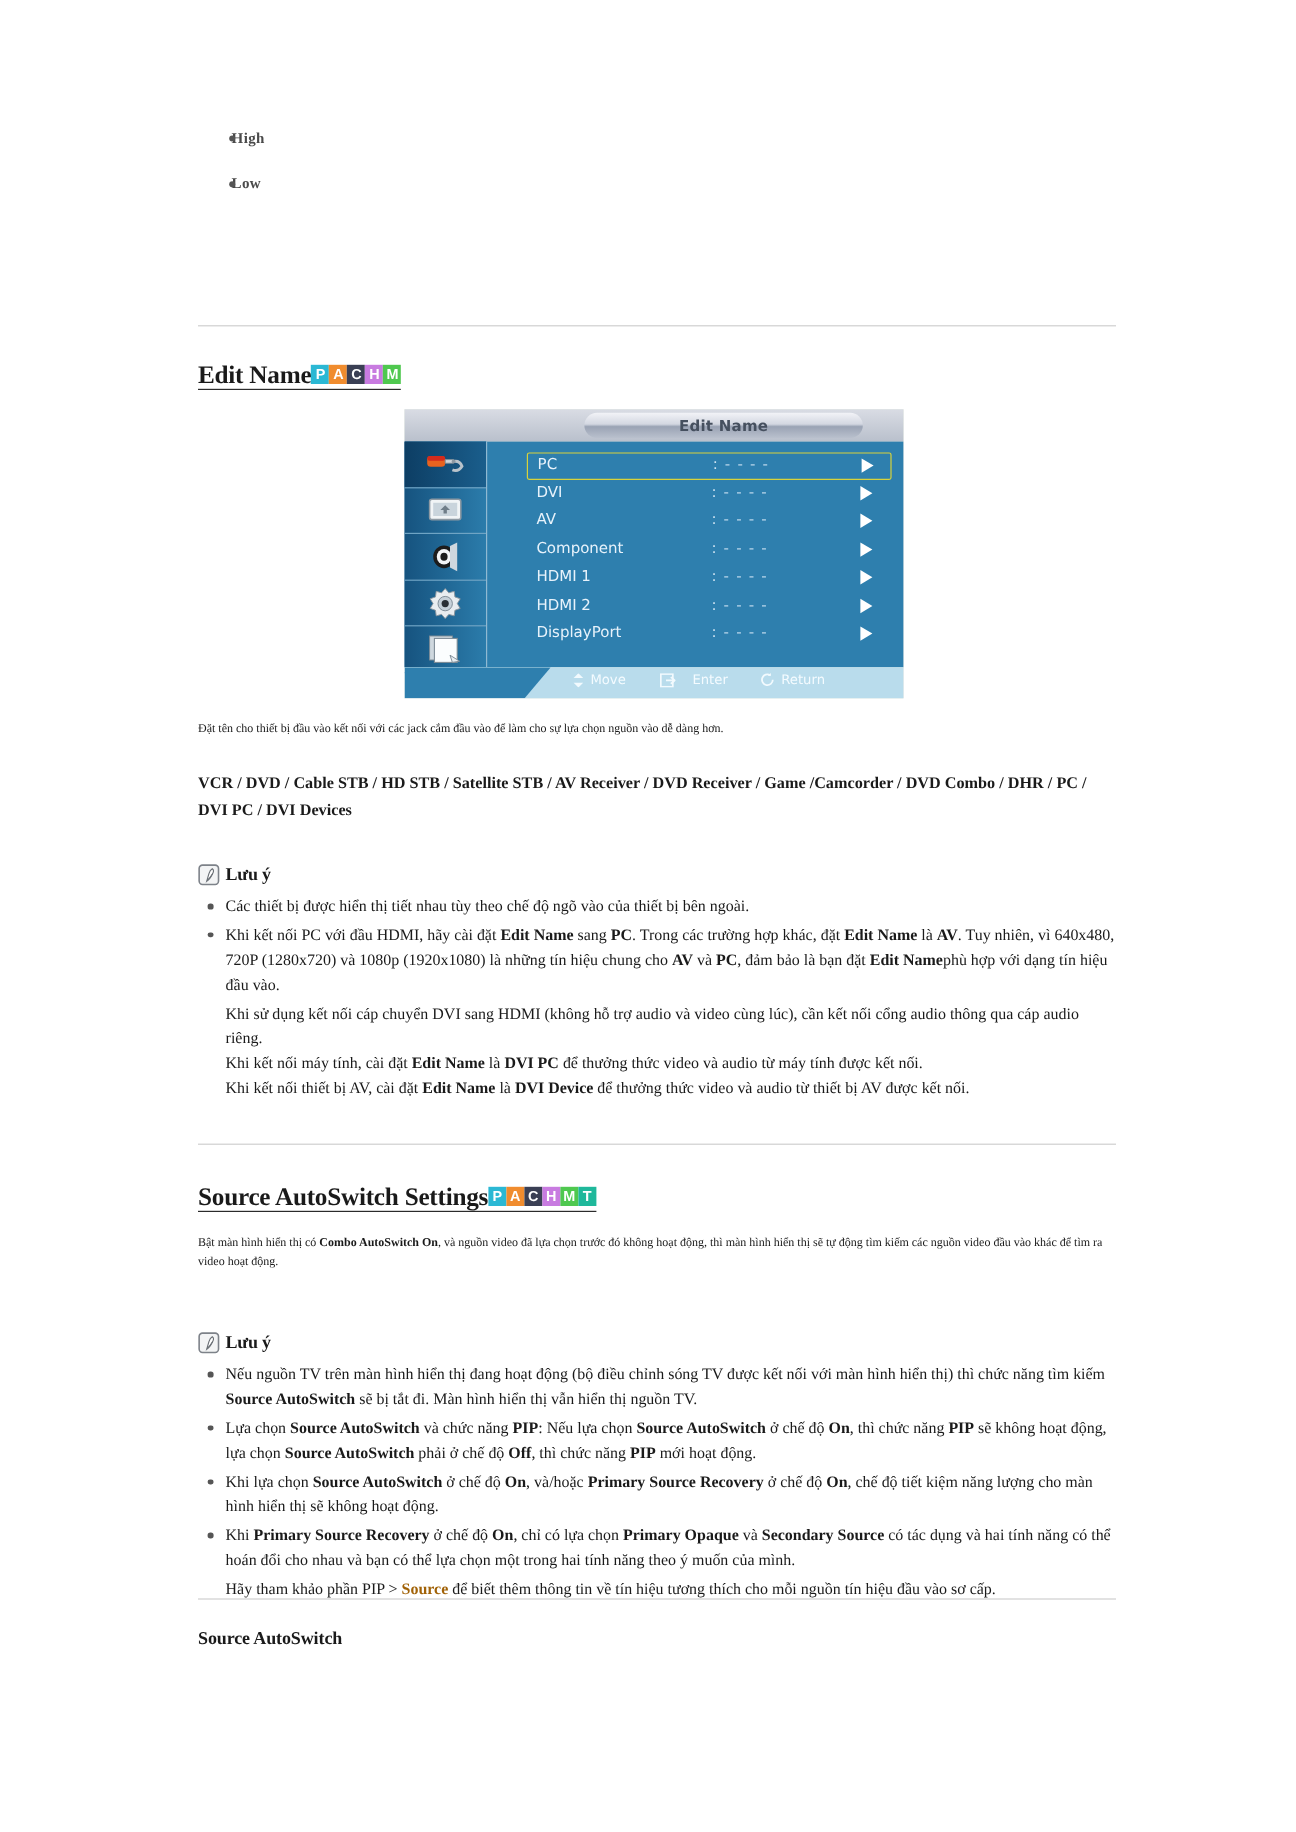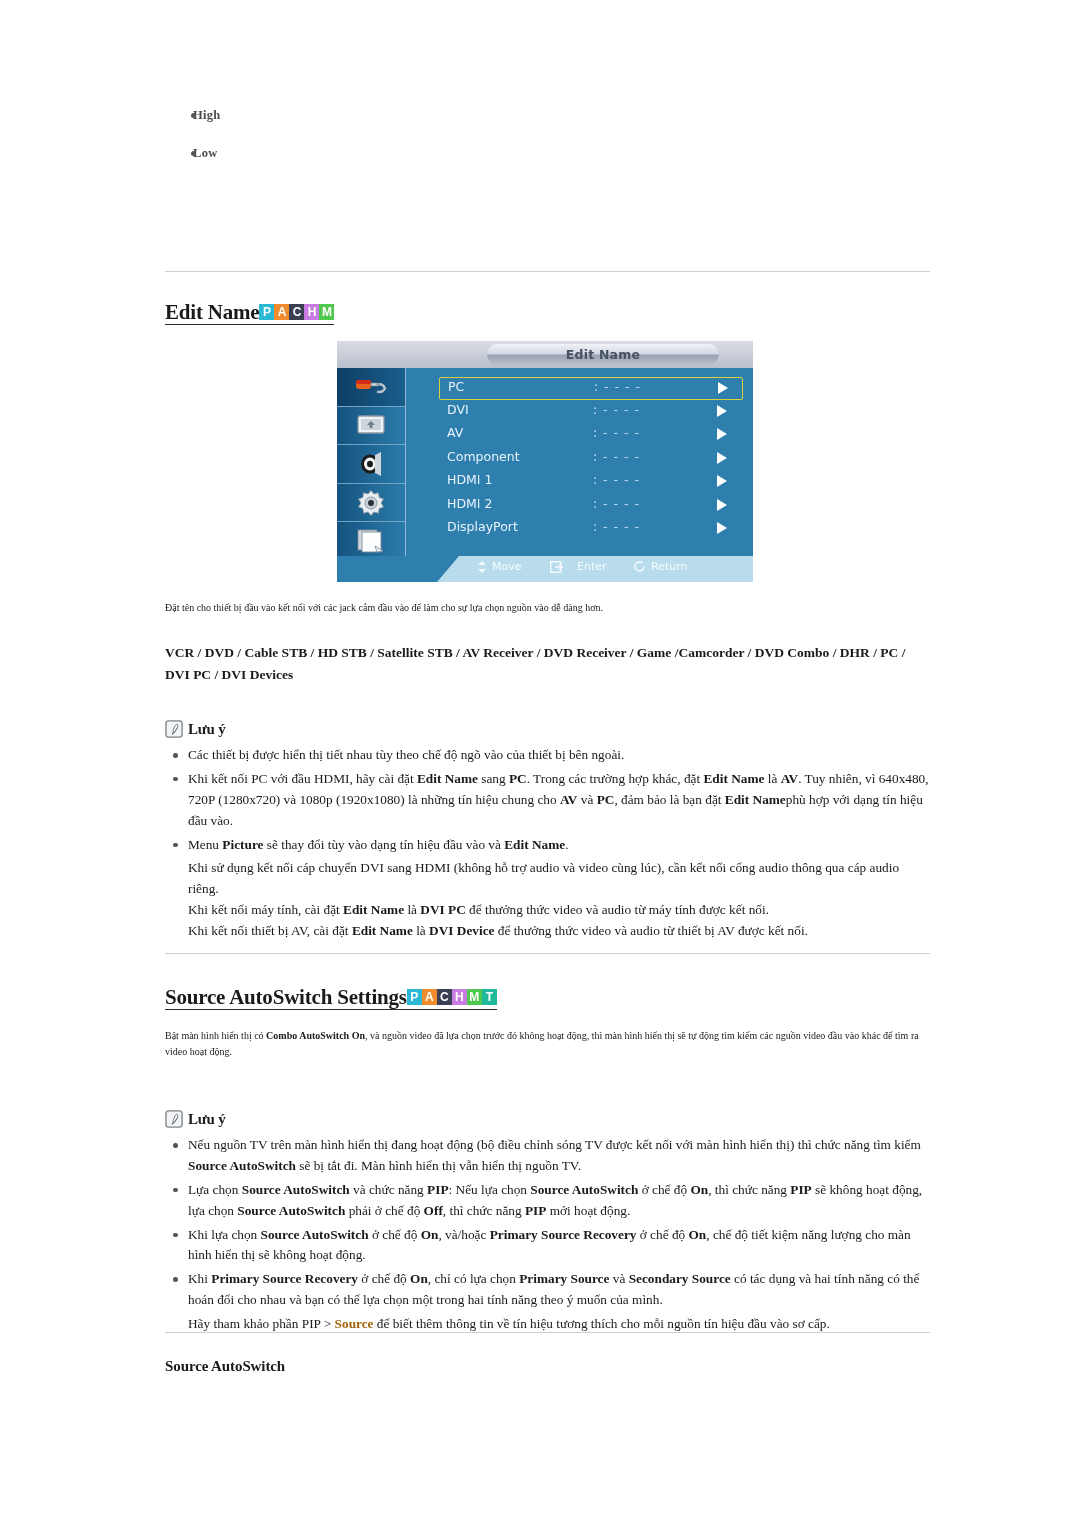"Menu Picture sẽ thay đổi" li { html: <li><span></span><span>Menu <b>Picture</b> sẽ thay đổi tùy vào dạng tín hiệu đầu vào và <b>Edit Name</b>.</span></li> -> none }
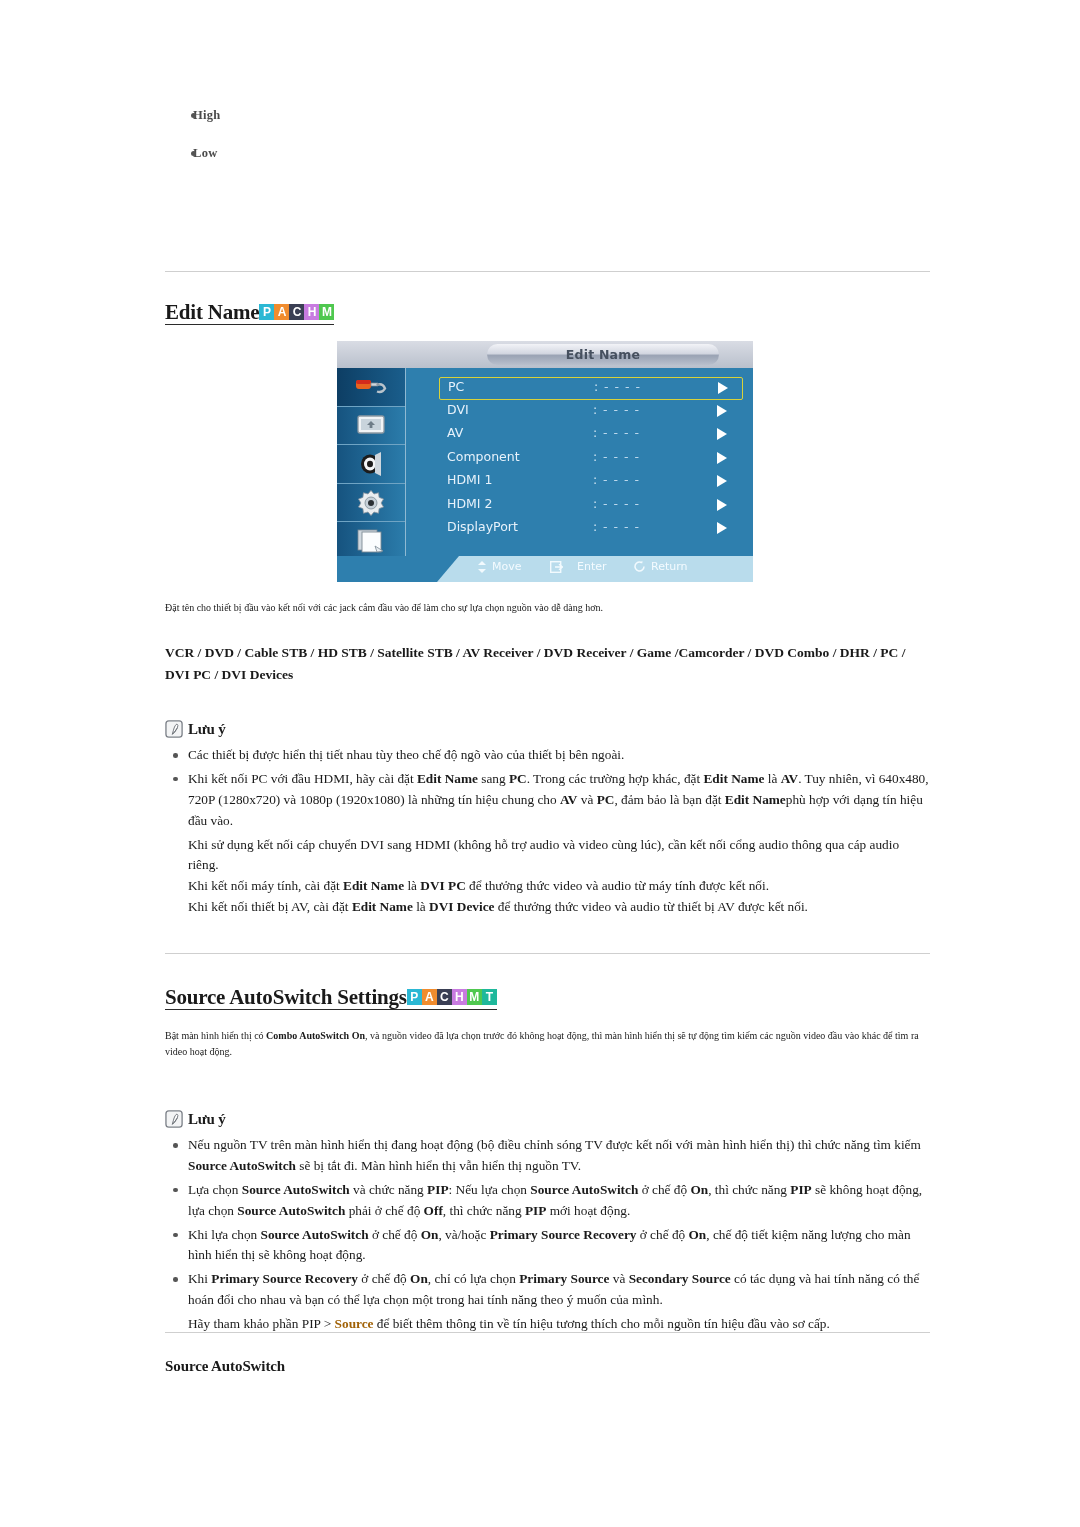"Primary Source" b { text: Source -> Opaque }
